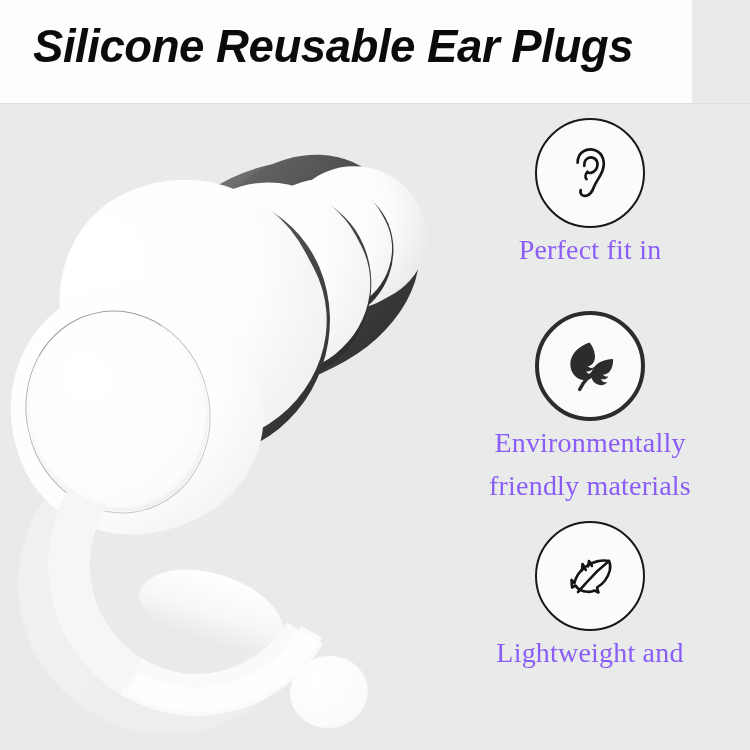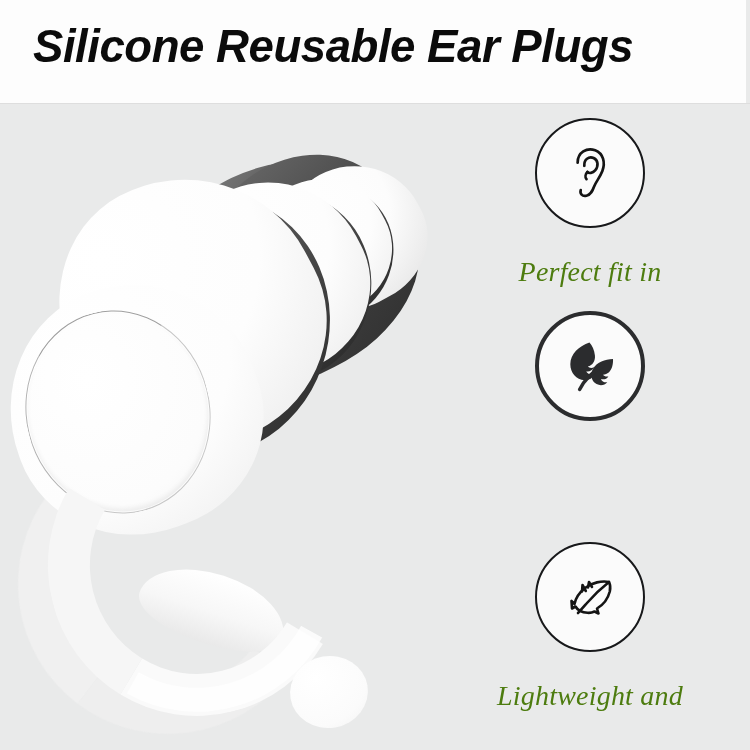"Silicone Reusable Ear Plugs" #header-band { width: 746px -> 692px }
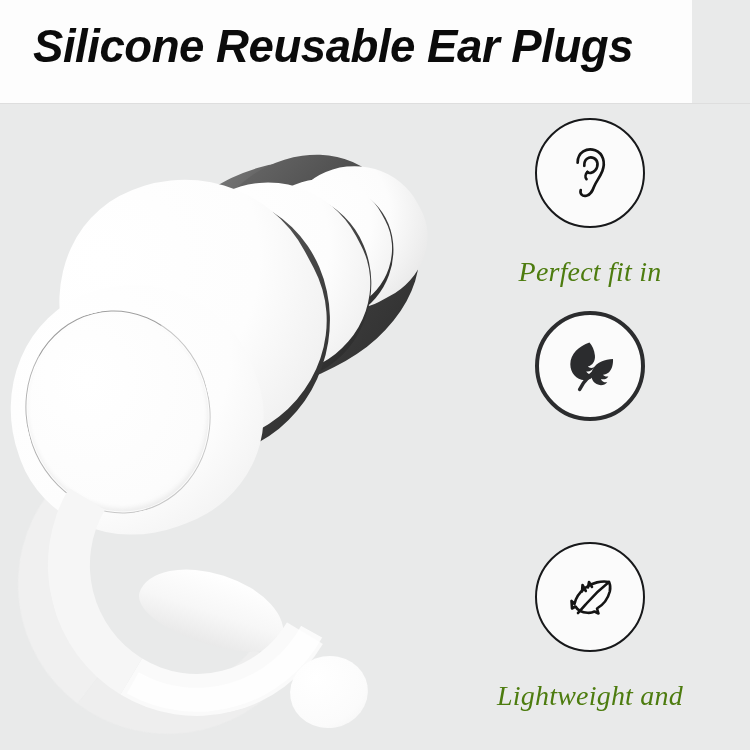"Perfect fit in" .feature-caption { color: #4d7c0f -> #8b5cf6; font-style: italic -> none; margin-top: 22px -> 0 }
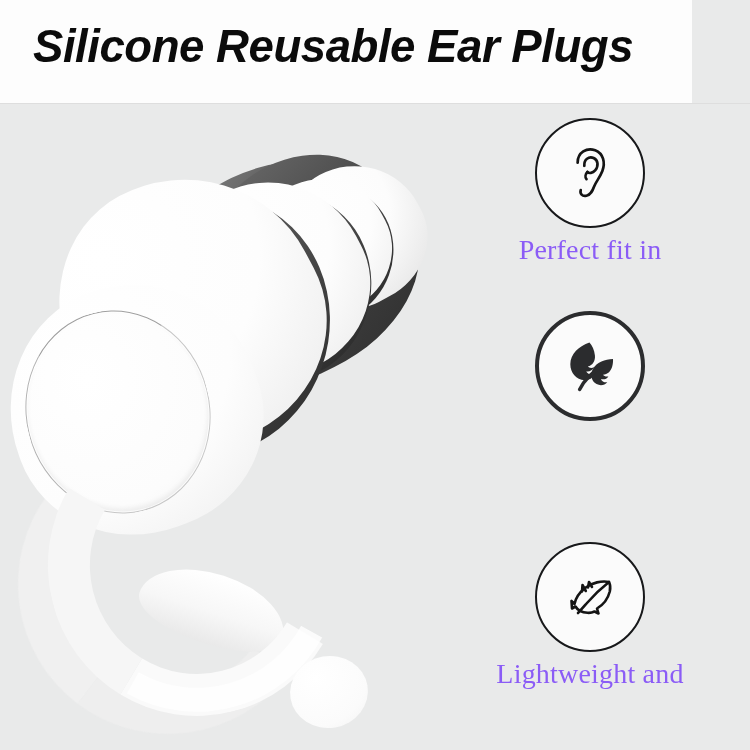"Environmentally" span.cap-line { html: none -> <span>Environmentally</span> }
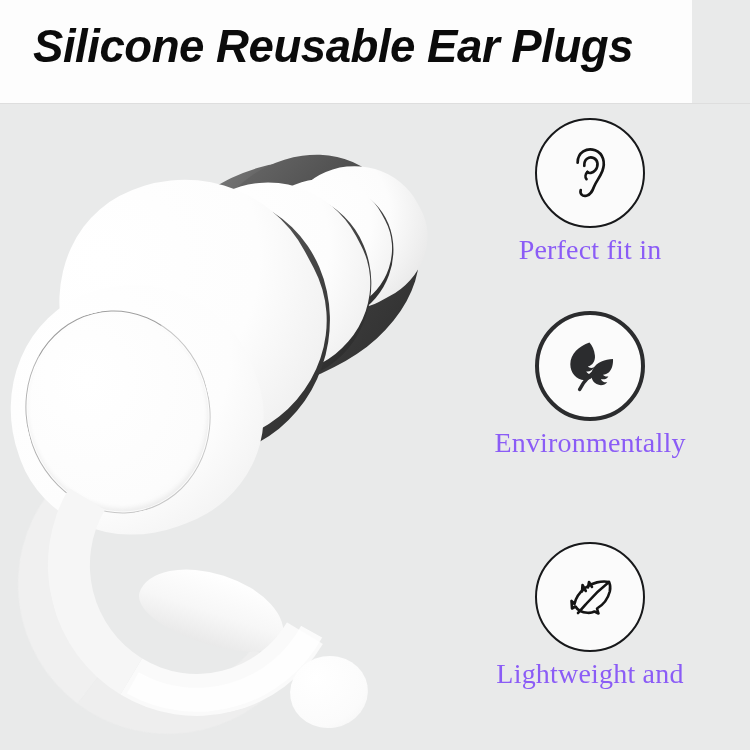"friendly materials" span.cap-line { html: none -> <span>friendly materials</span> }
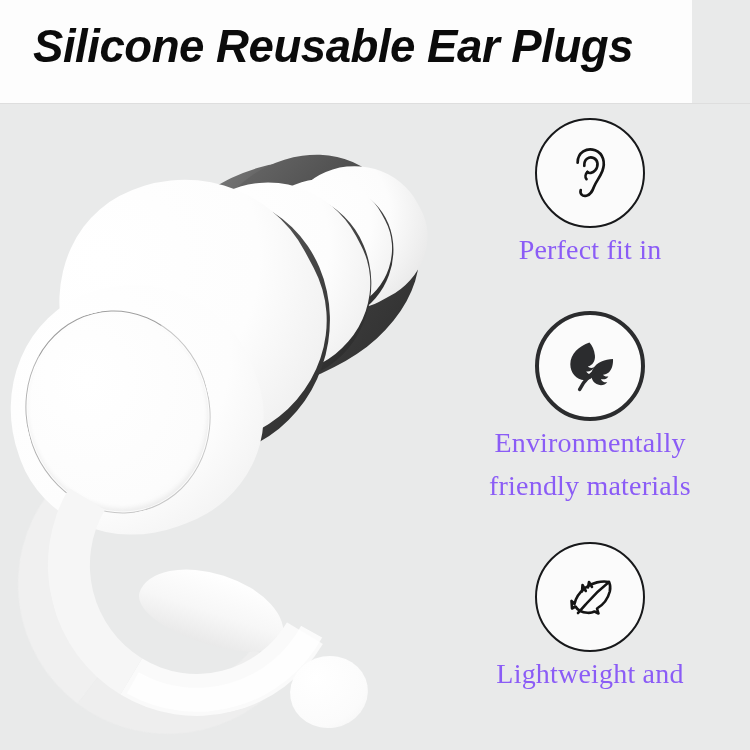"Lightweight and" #feature-2 { top: 438px -> 417px }
